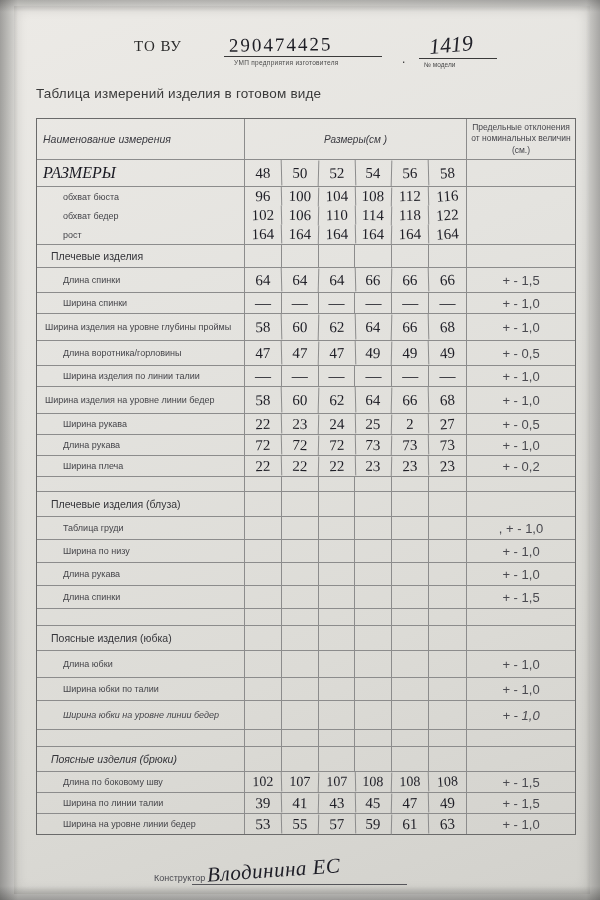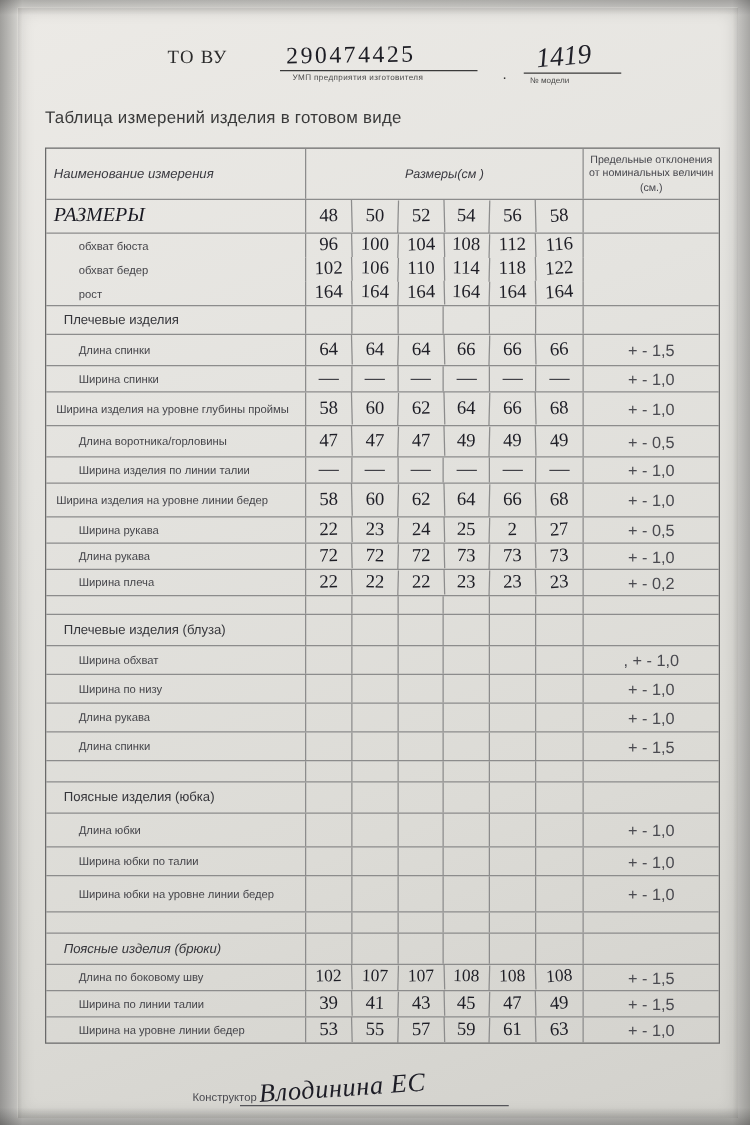"Ширина обхват" div.c-name { text: Ширина обхват -> Таблица груди }
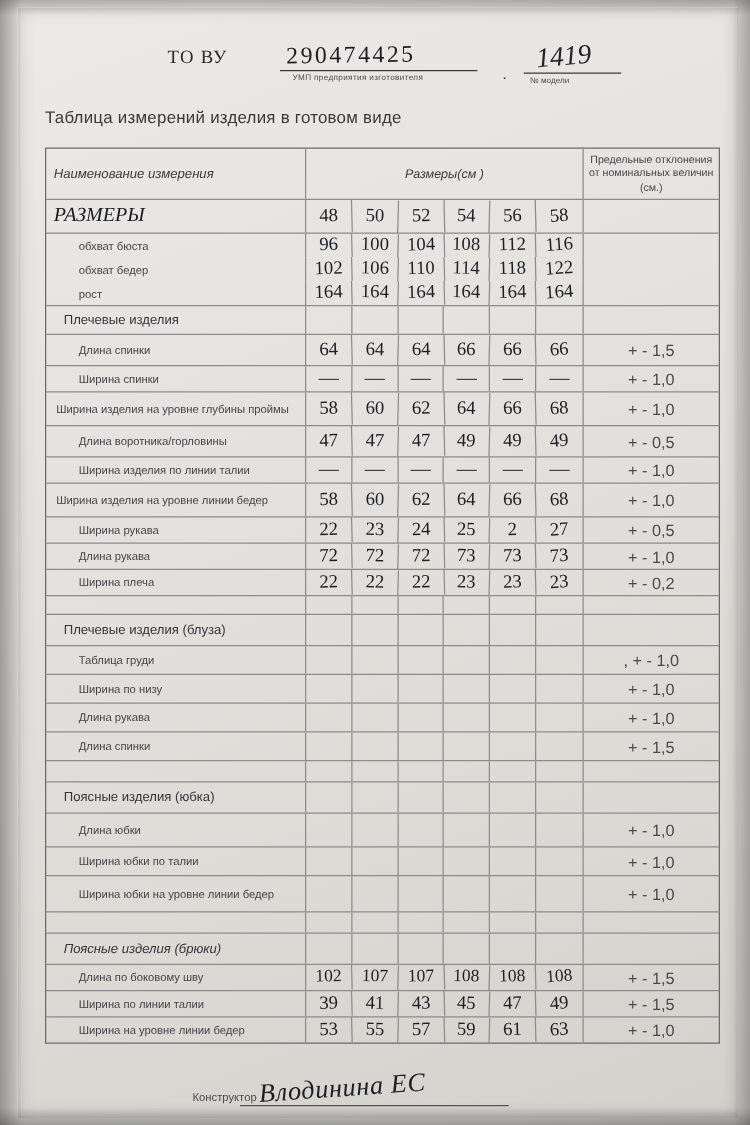"Ширина юбки на уровне линии" div.row { font-style: none -> italic }
